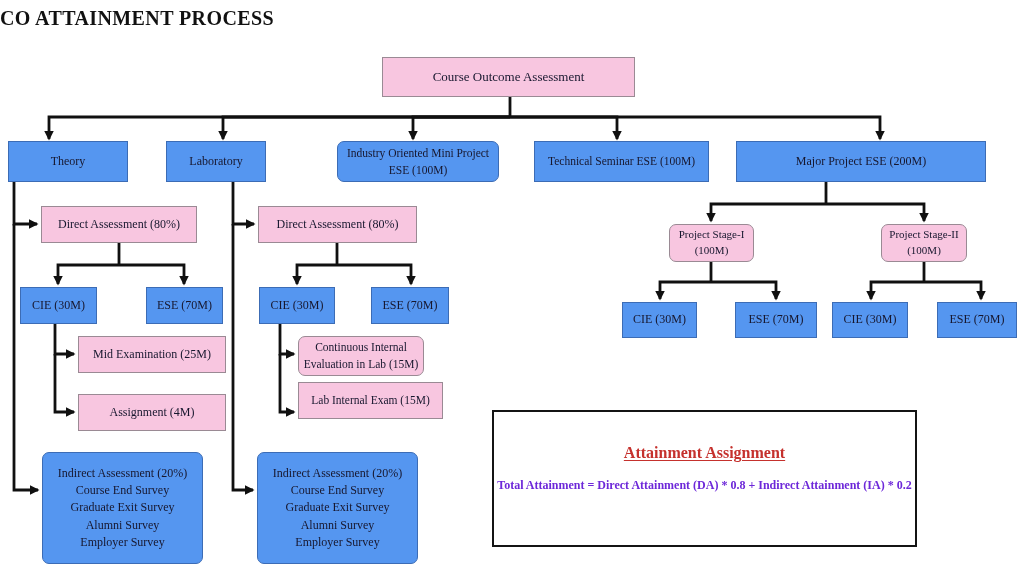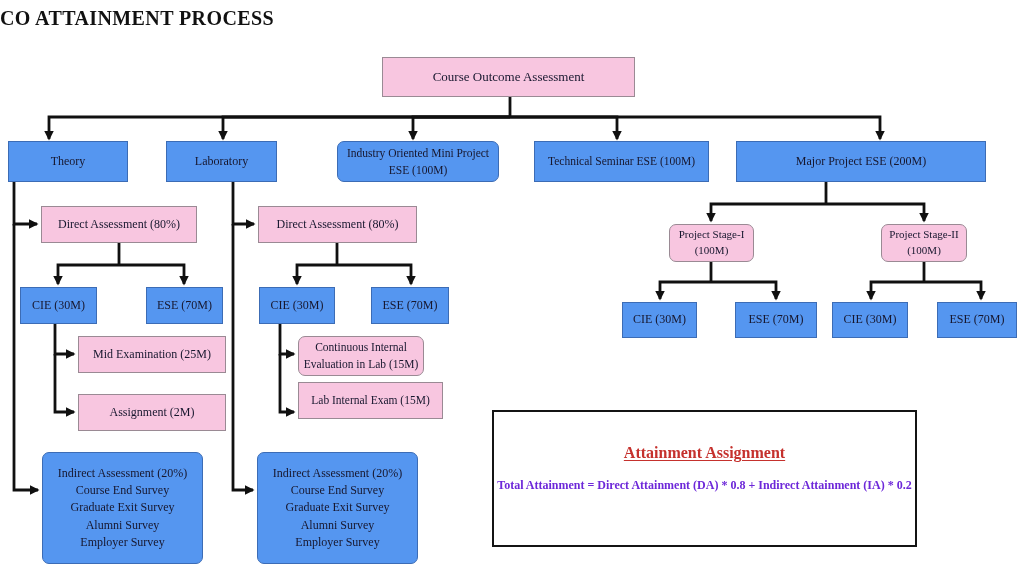"Laboratory" div.node { width: 111px -> 100px }
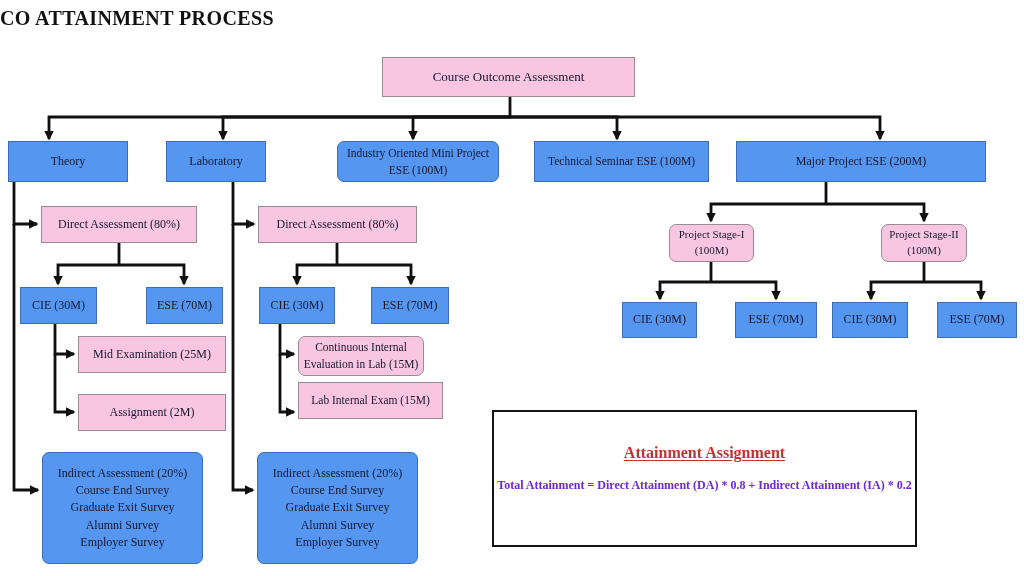"Assignment (2M)" div.node { text: 2M -> 4M }
